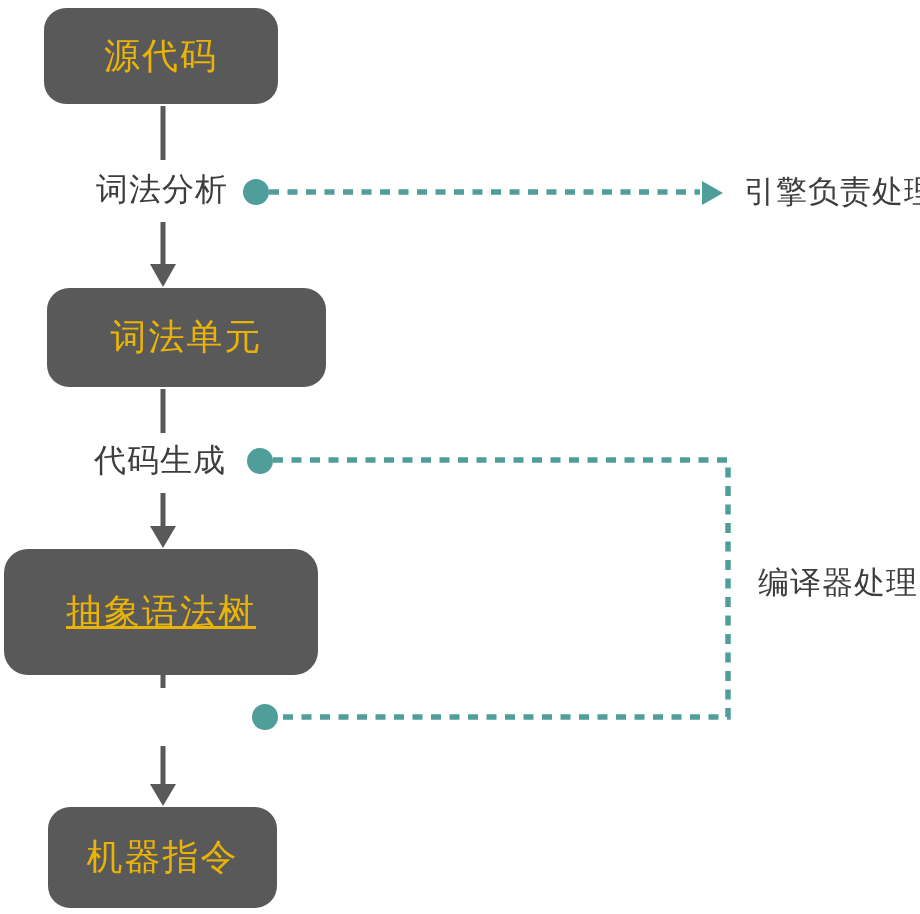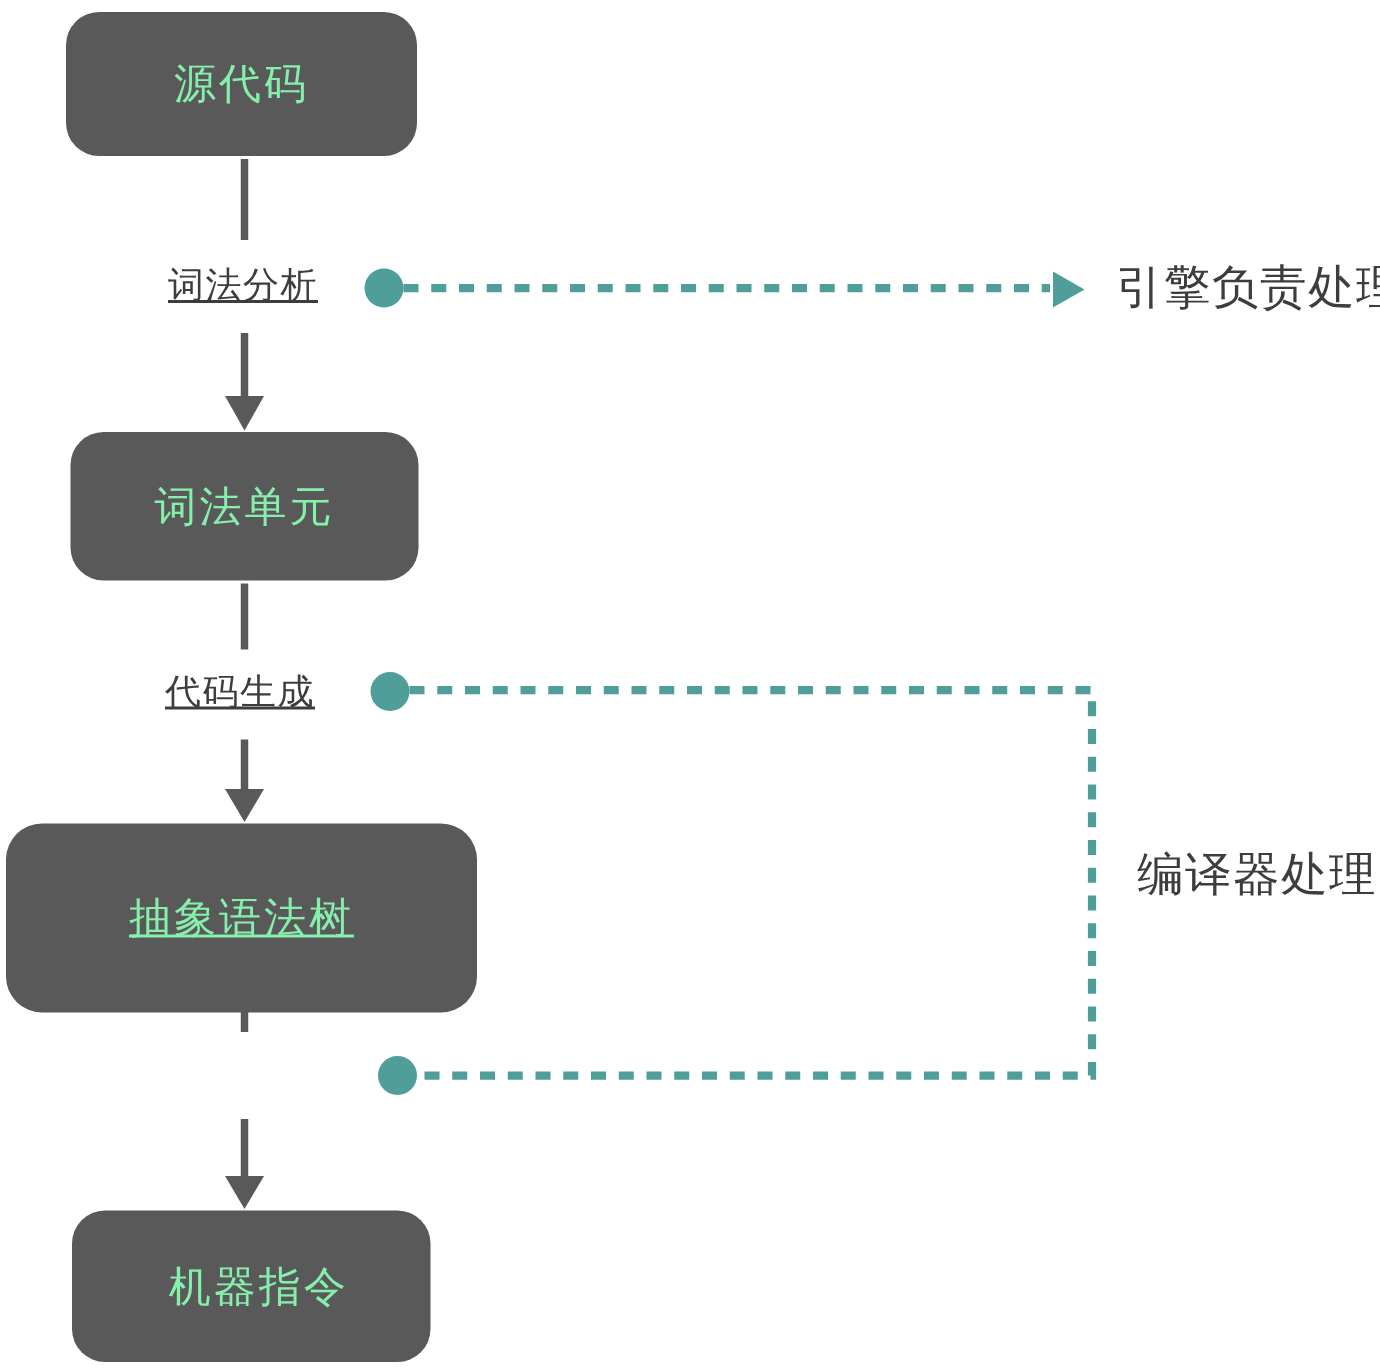"源代码" .node { color: #86efac -> #eab308; font-size: 28px -> 36px }
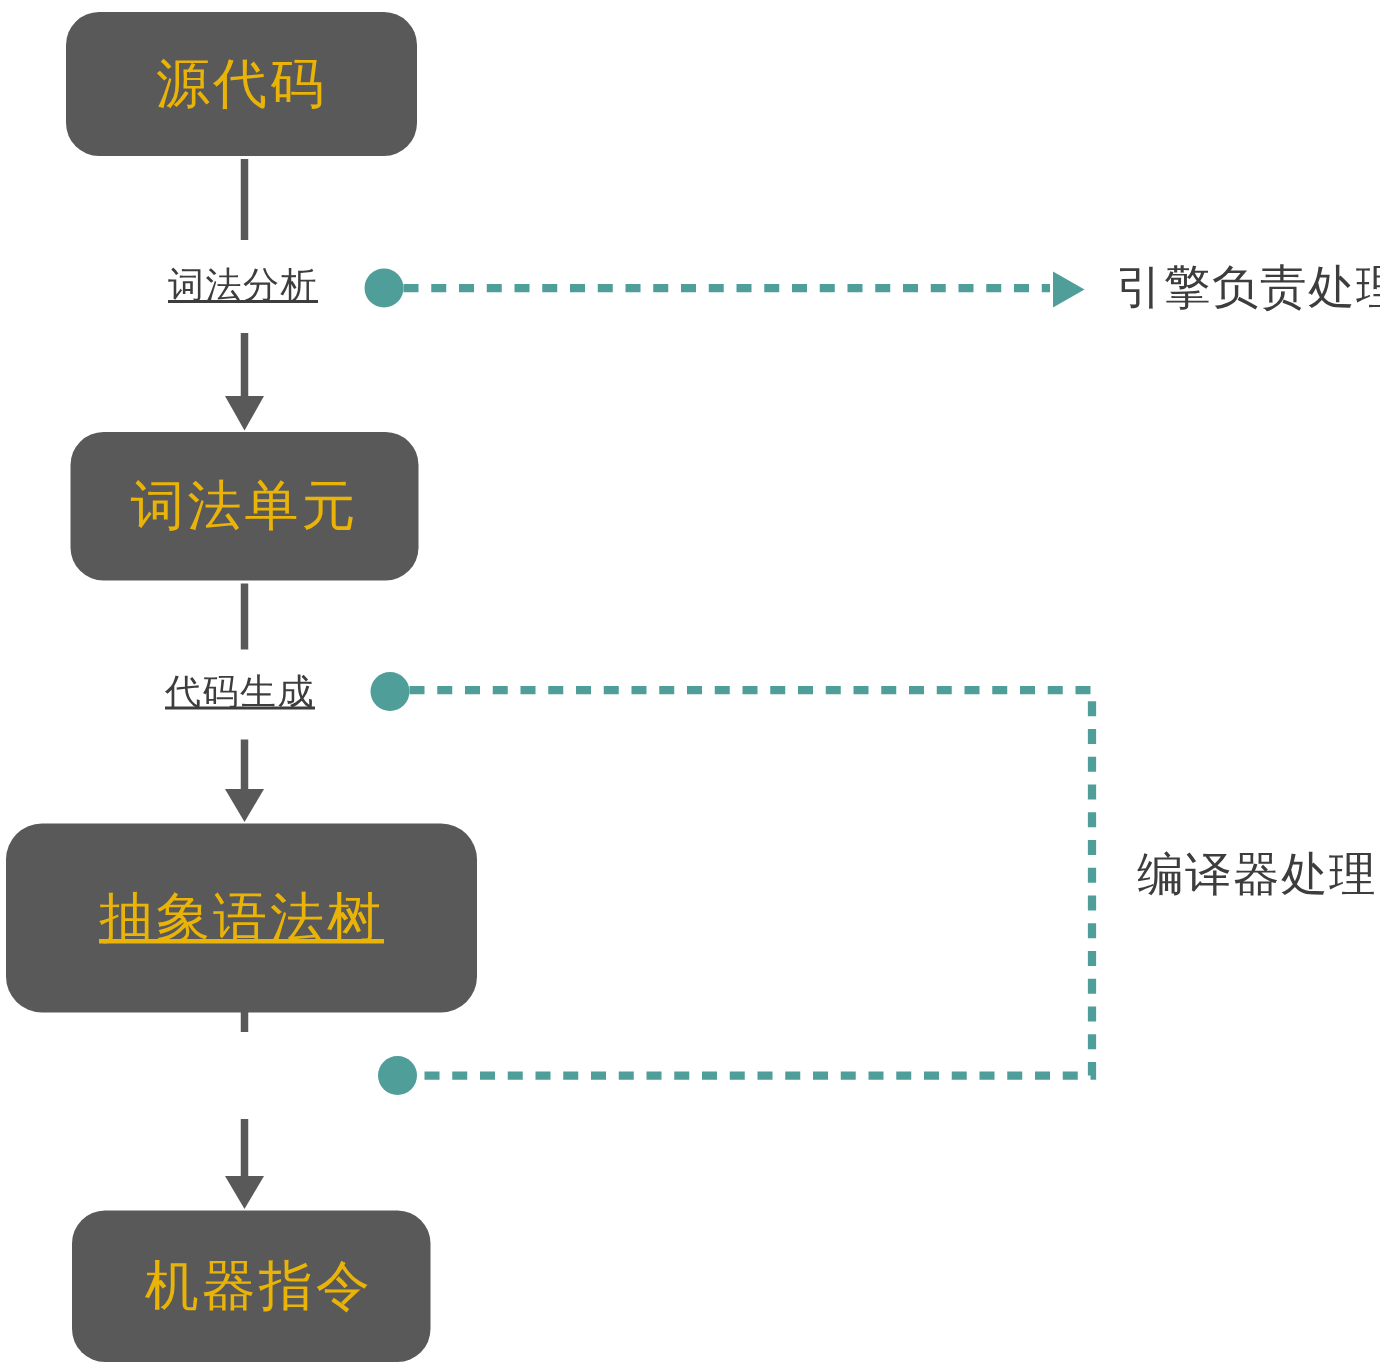"词法分析" .step-label { font-size: 24px -> 32px; text-decoration: underline -> none }
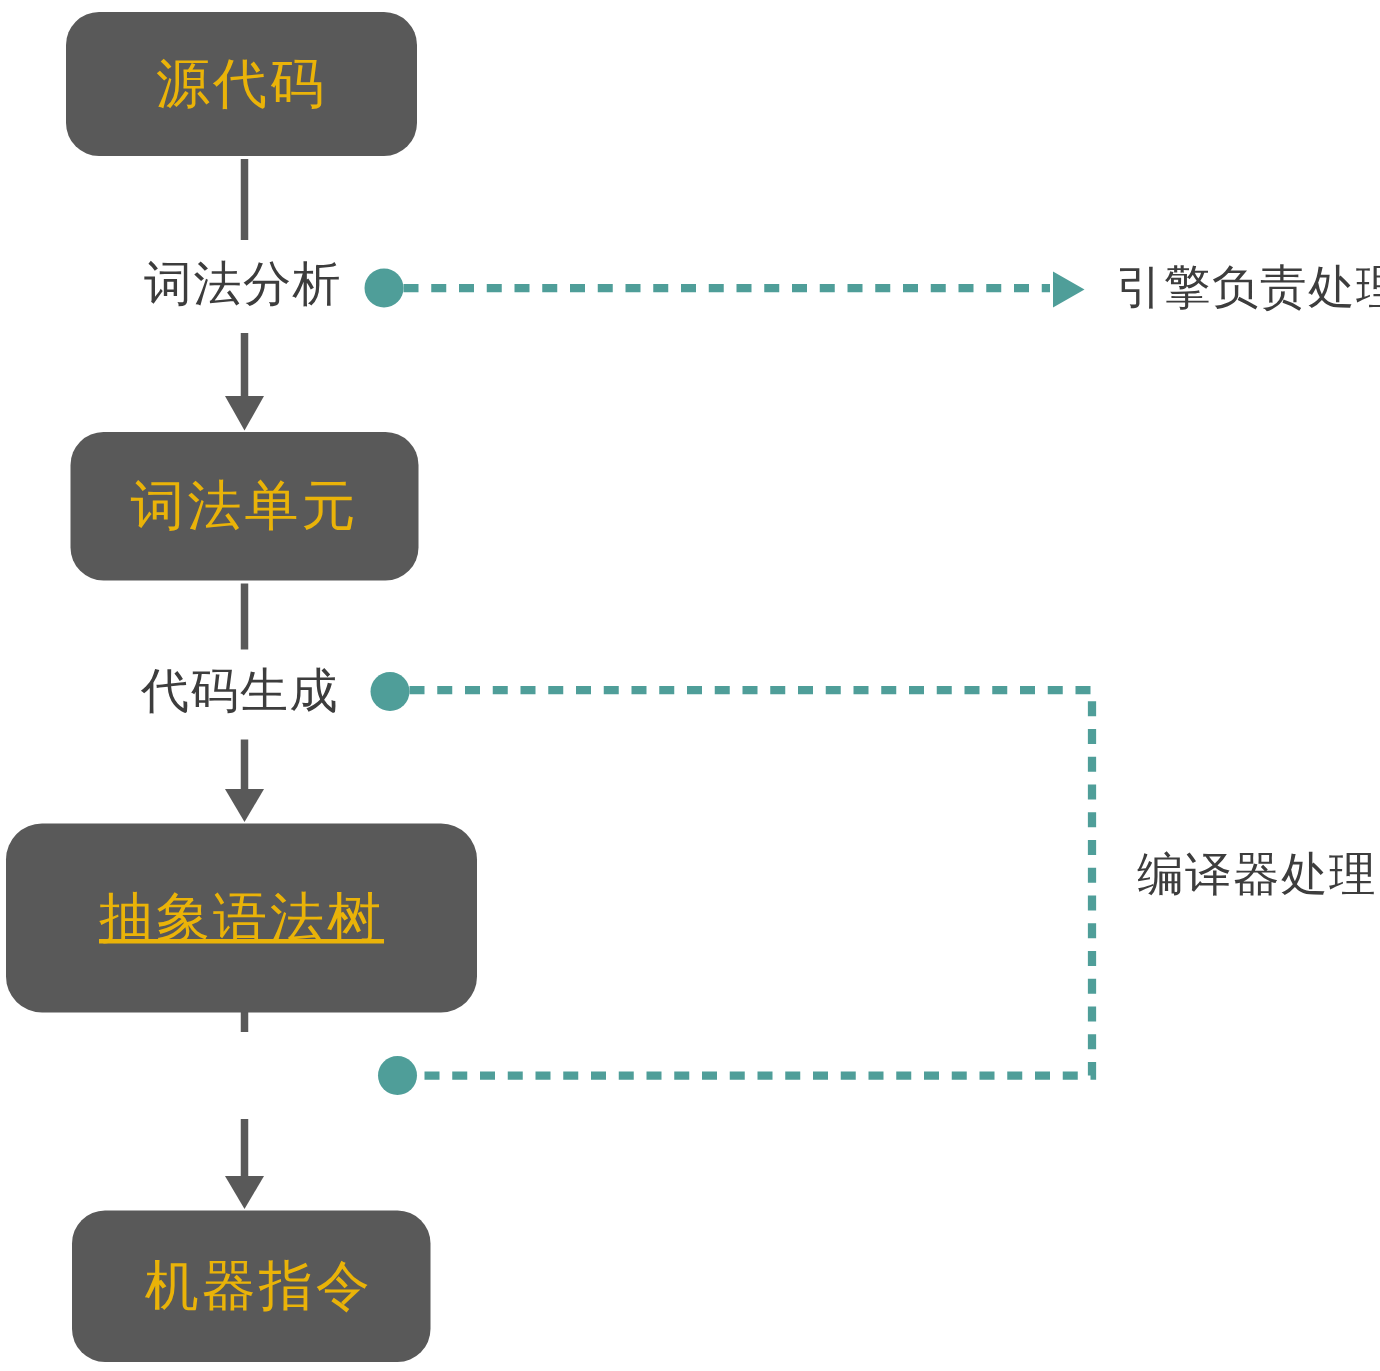"词法单元" .node-tokens { width: 232px -> 279px }
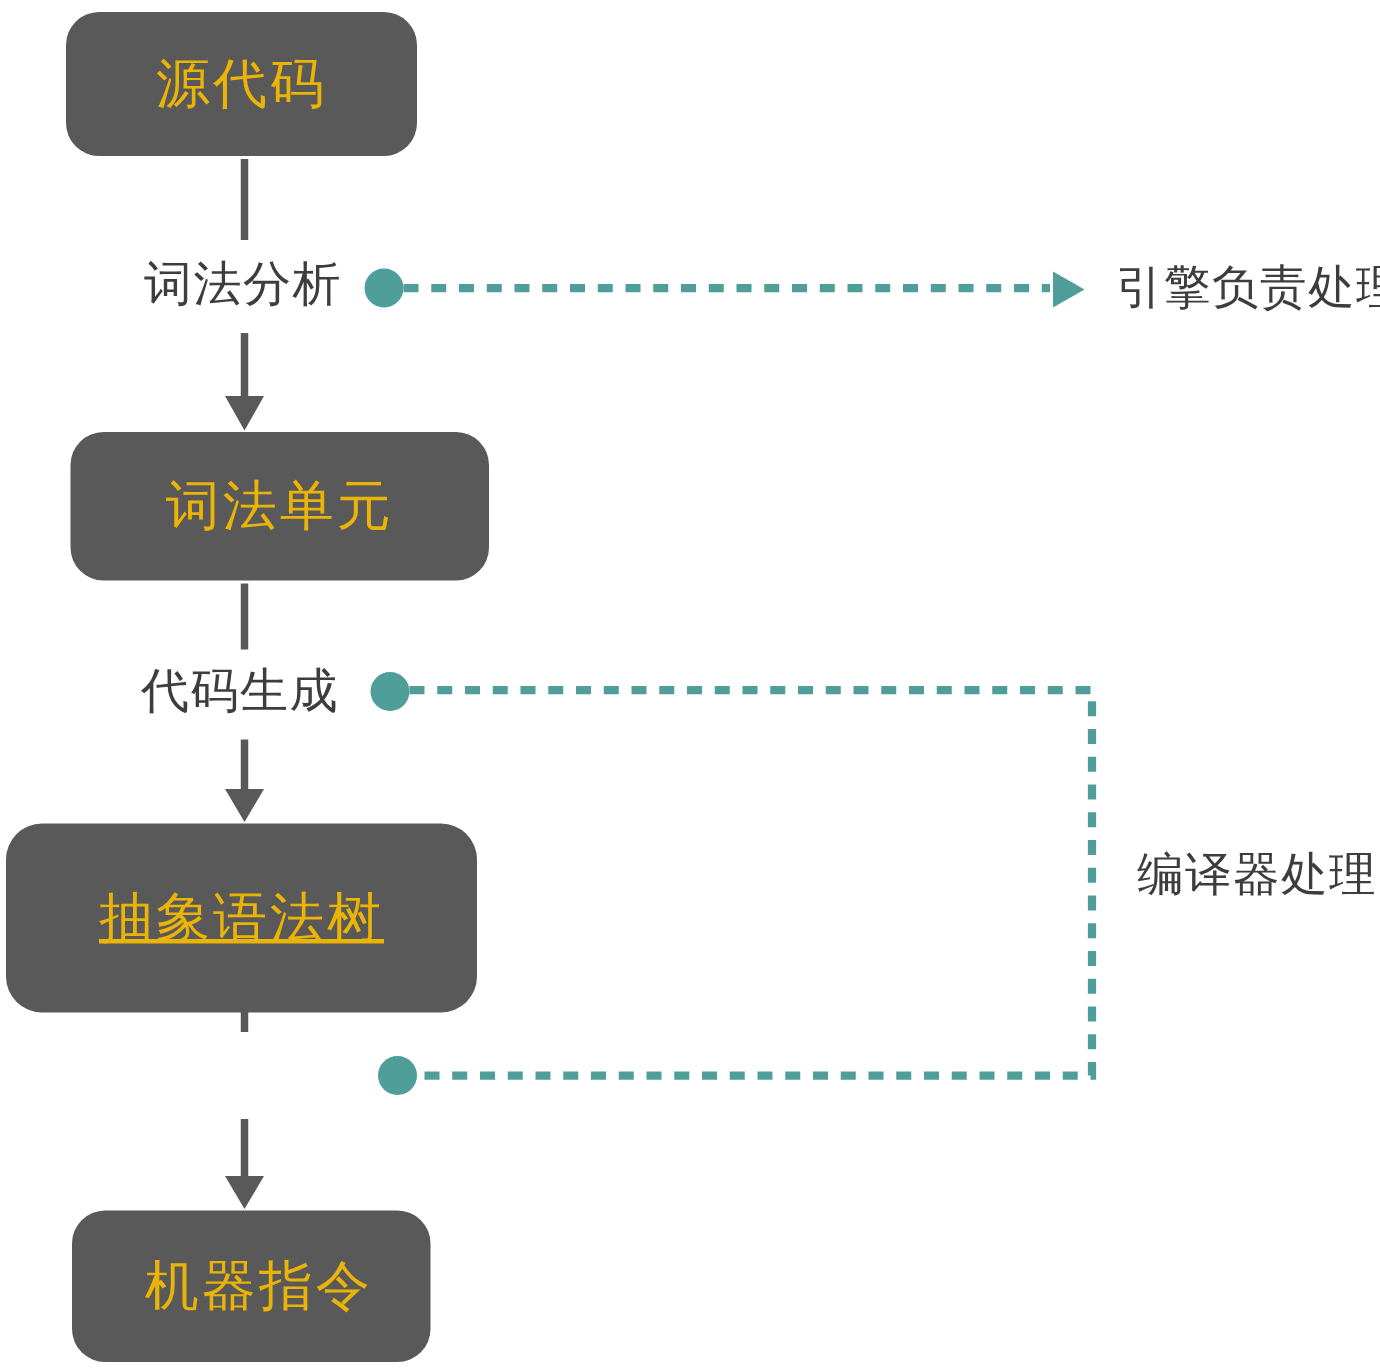"机器指令" .node-machine { padding-left: 10px -> none }
